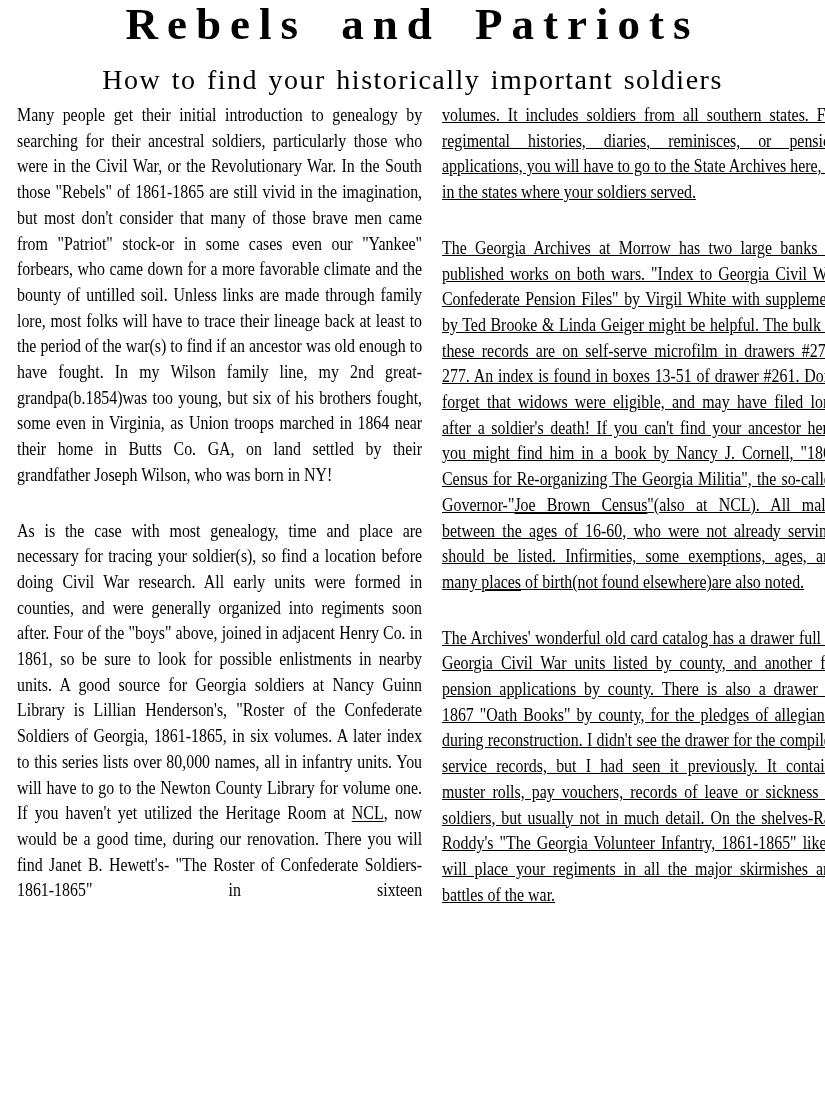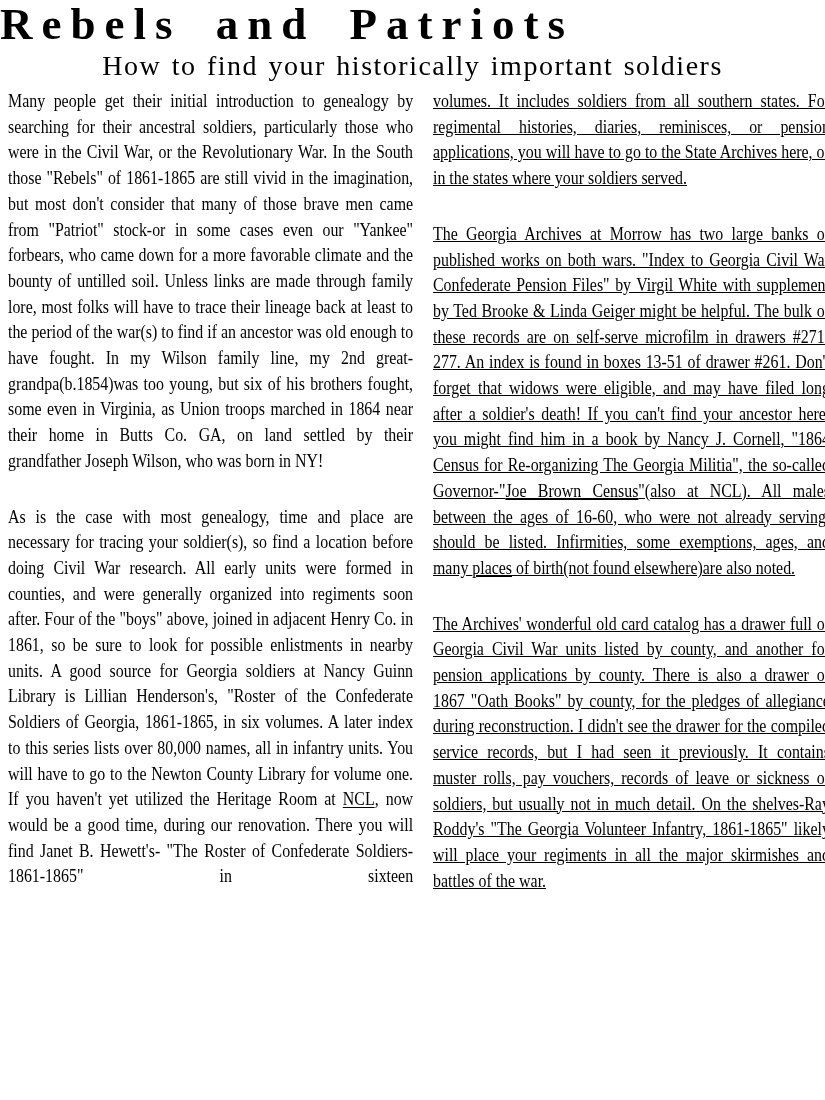"Rebels and Patriots" .headline { text-align: none -> center }
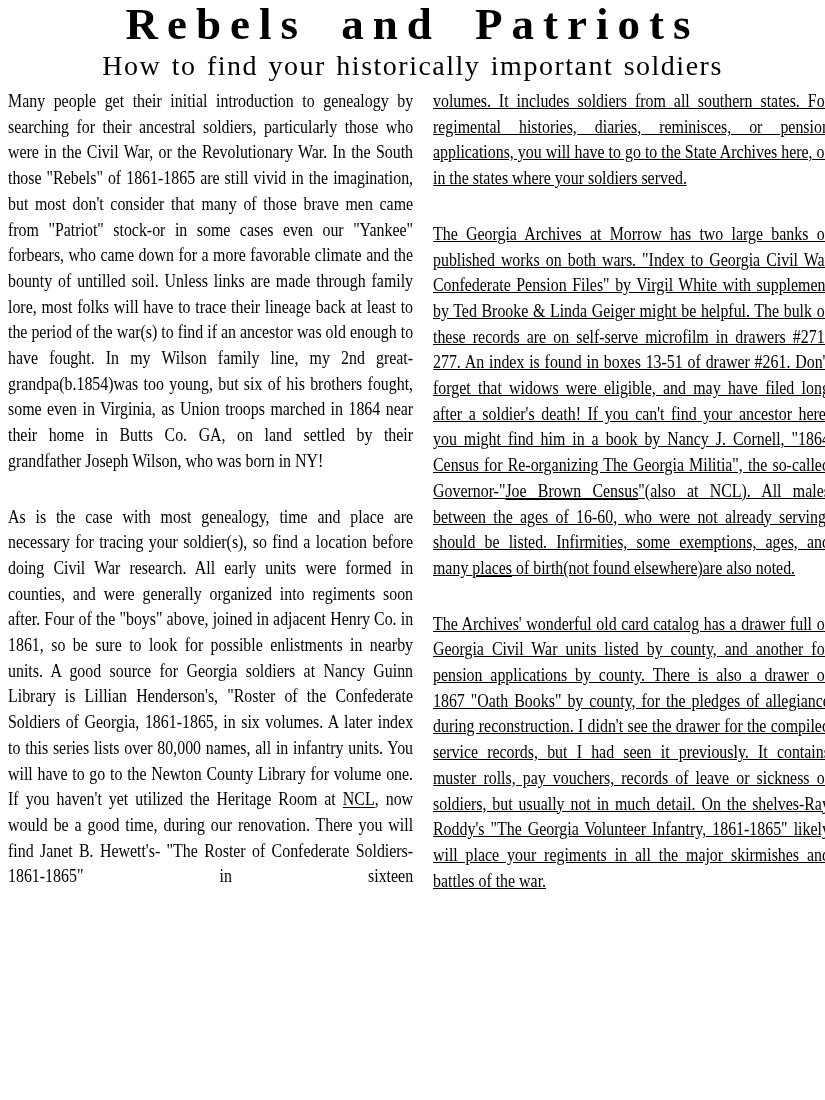"How to find your historically" .subheadline { margin-top: 2px -> 16px }
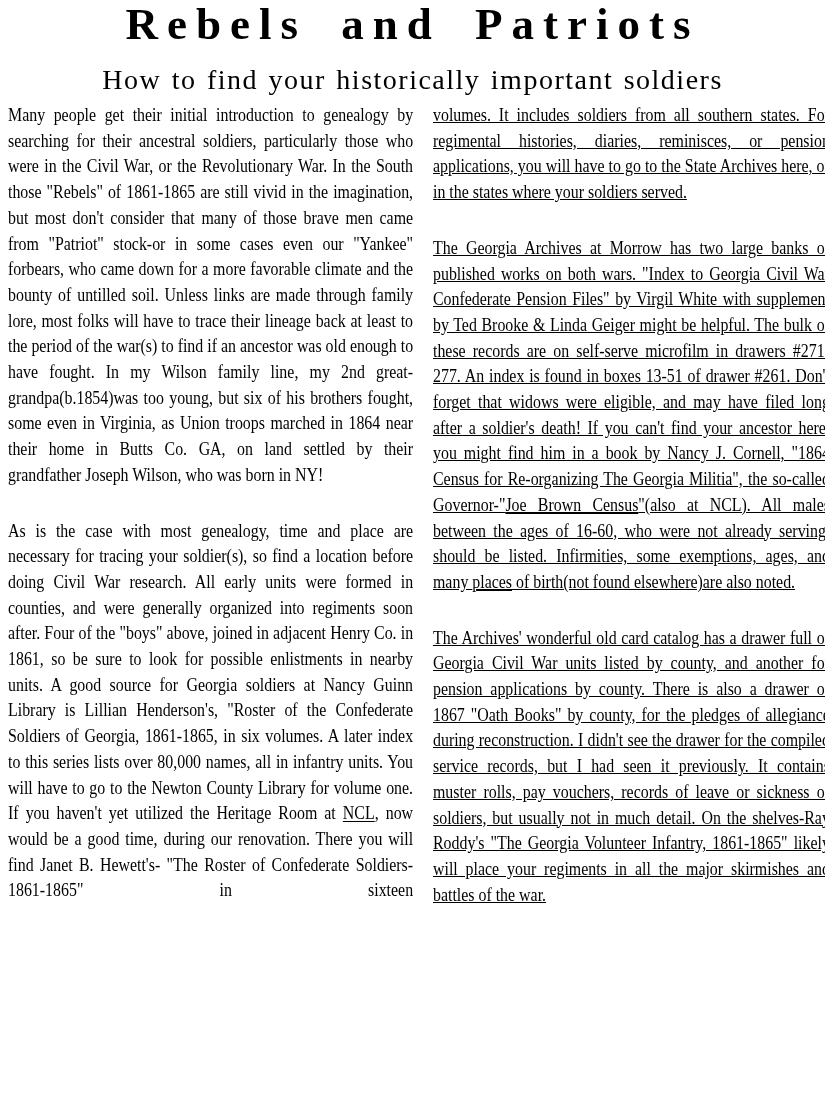"Many people get their initial" .columns { padding: 0 8px -> 0 17px }
